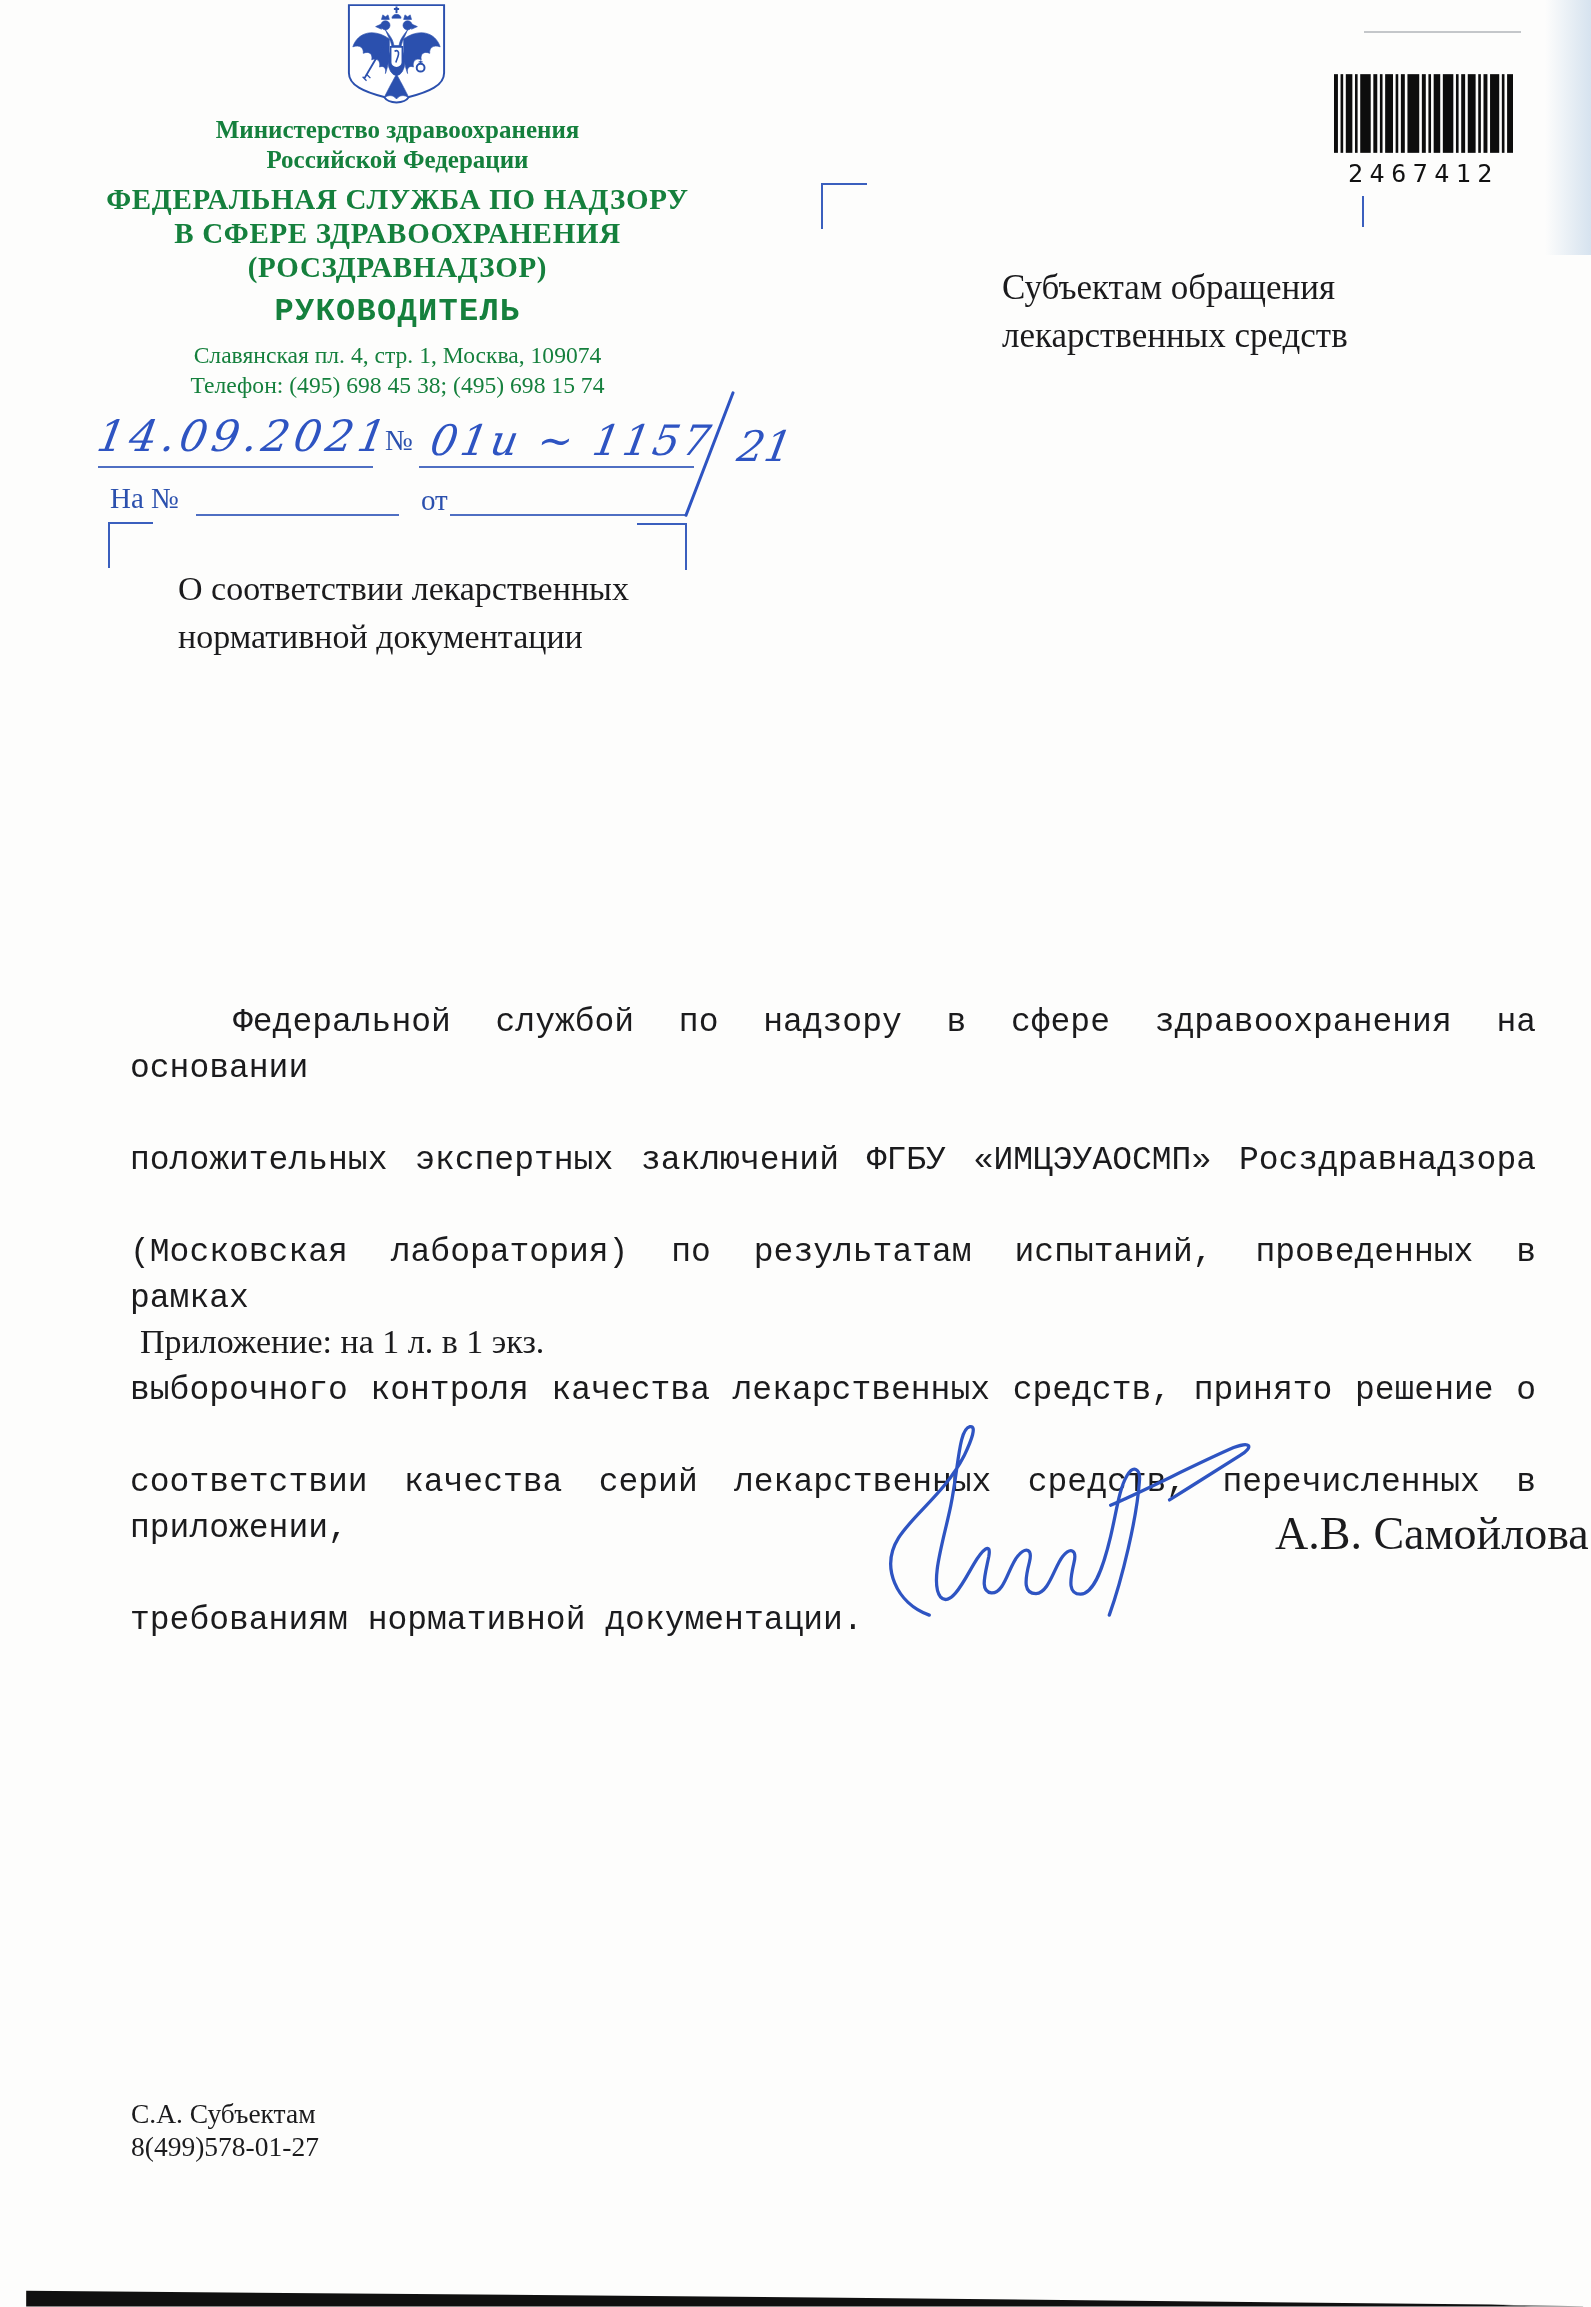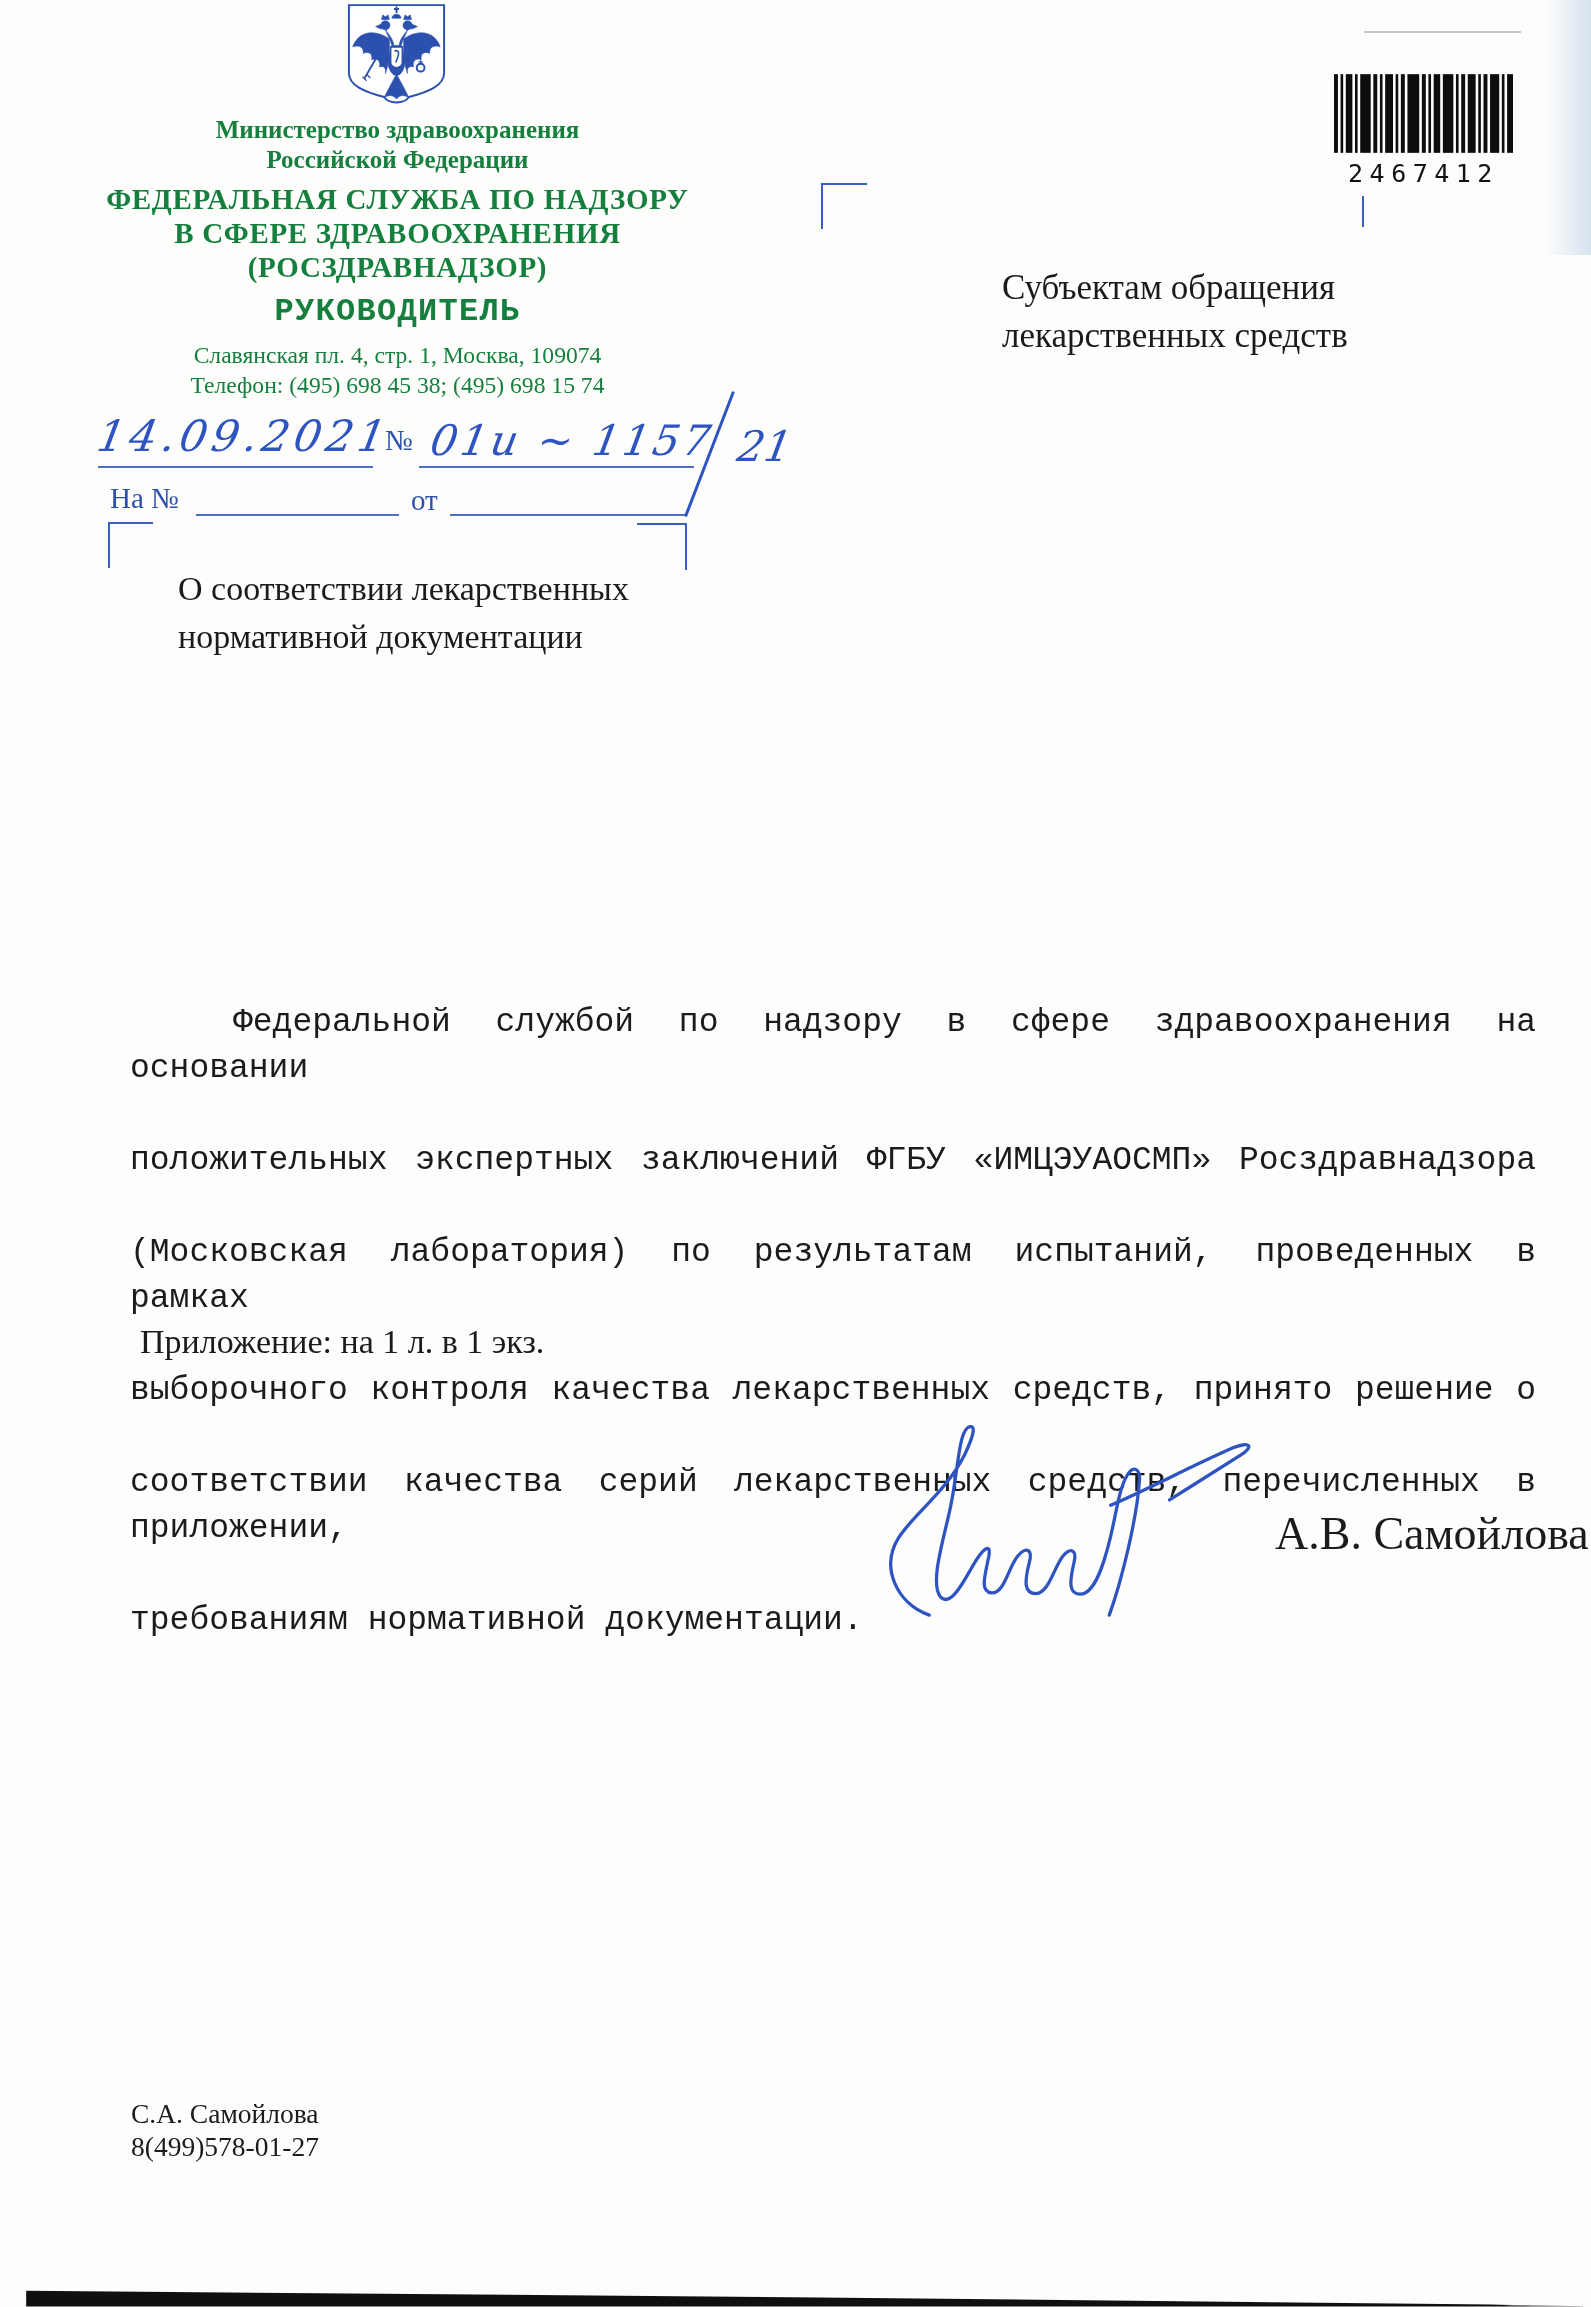"от" div.abs { left: 411px -> 421px }
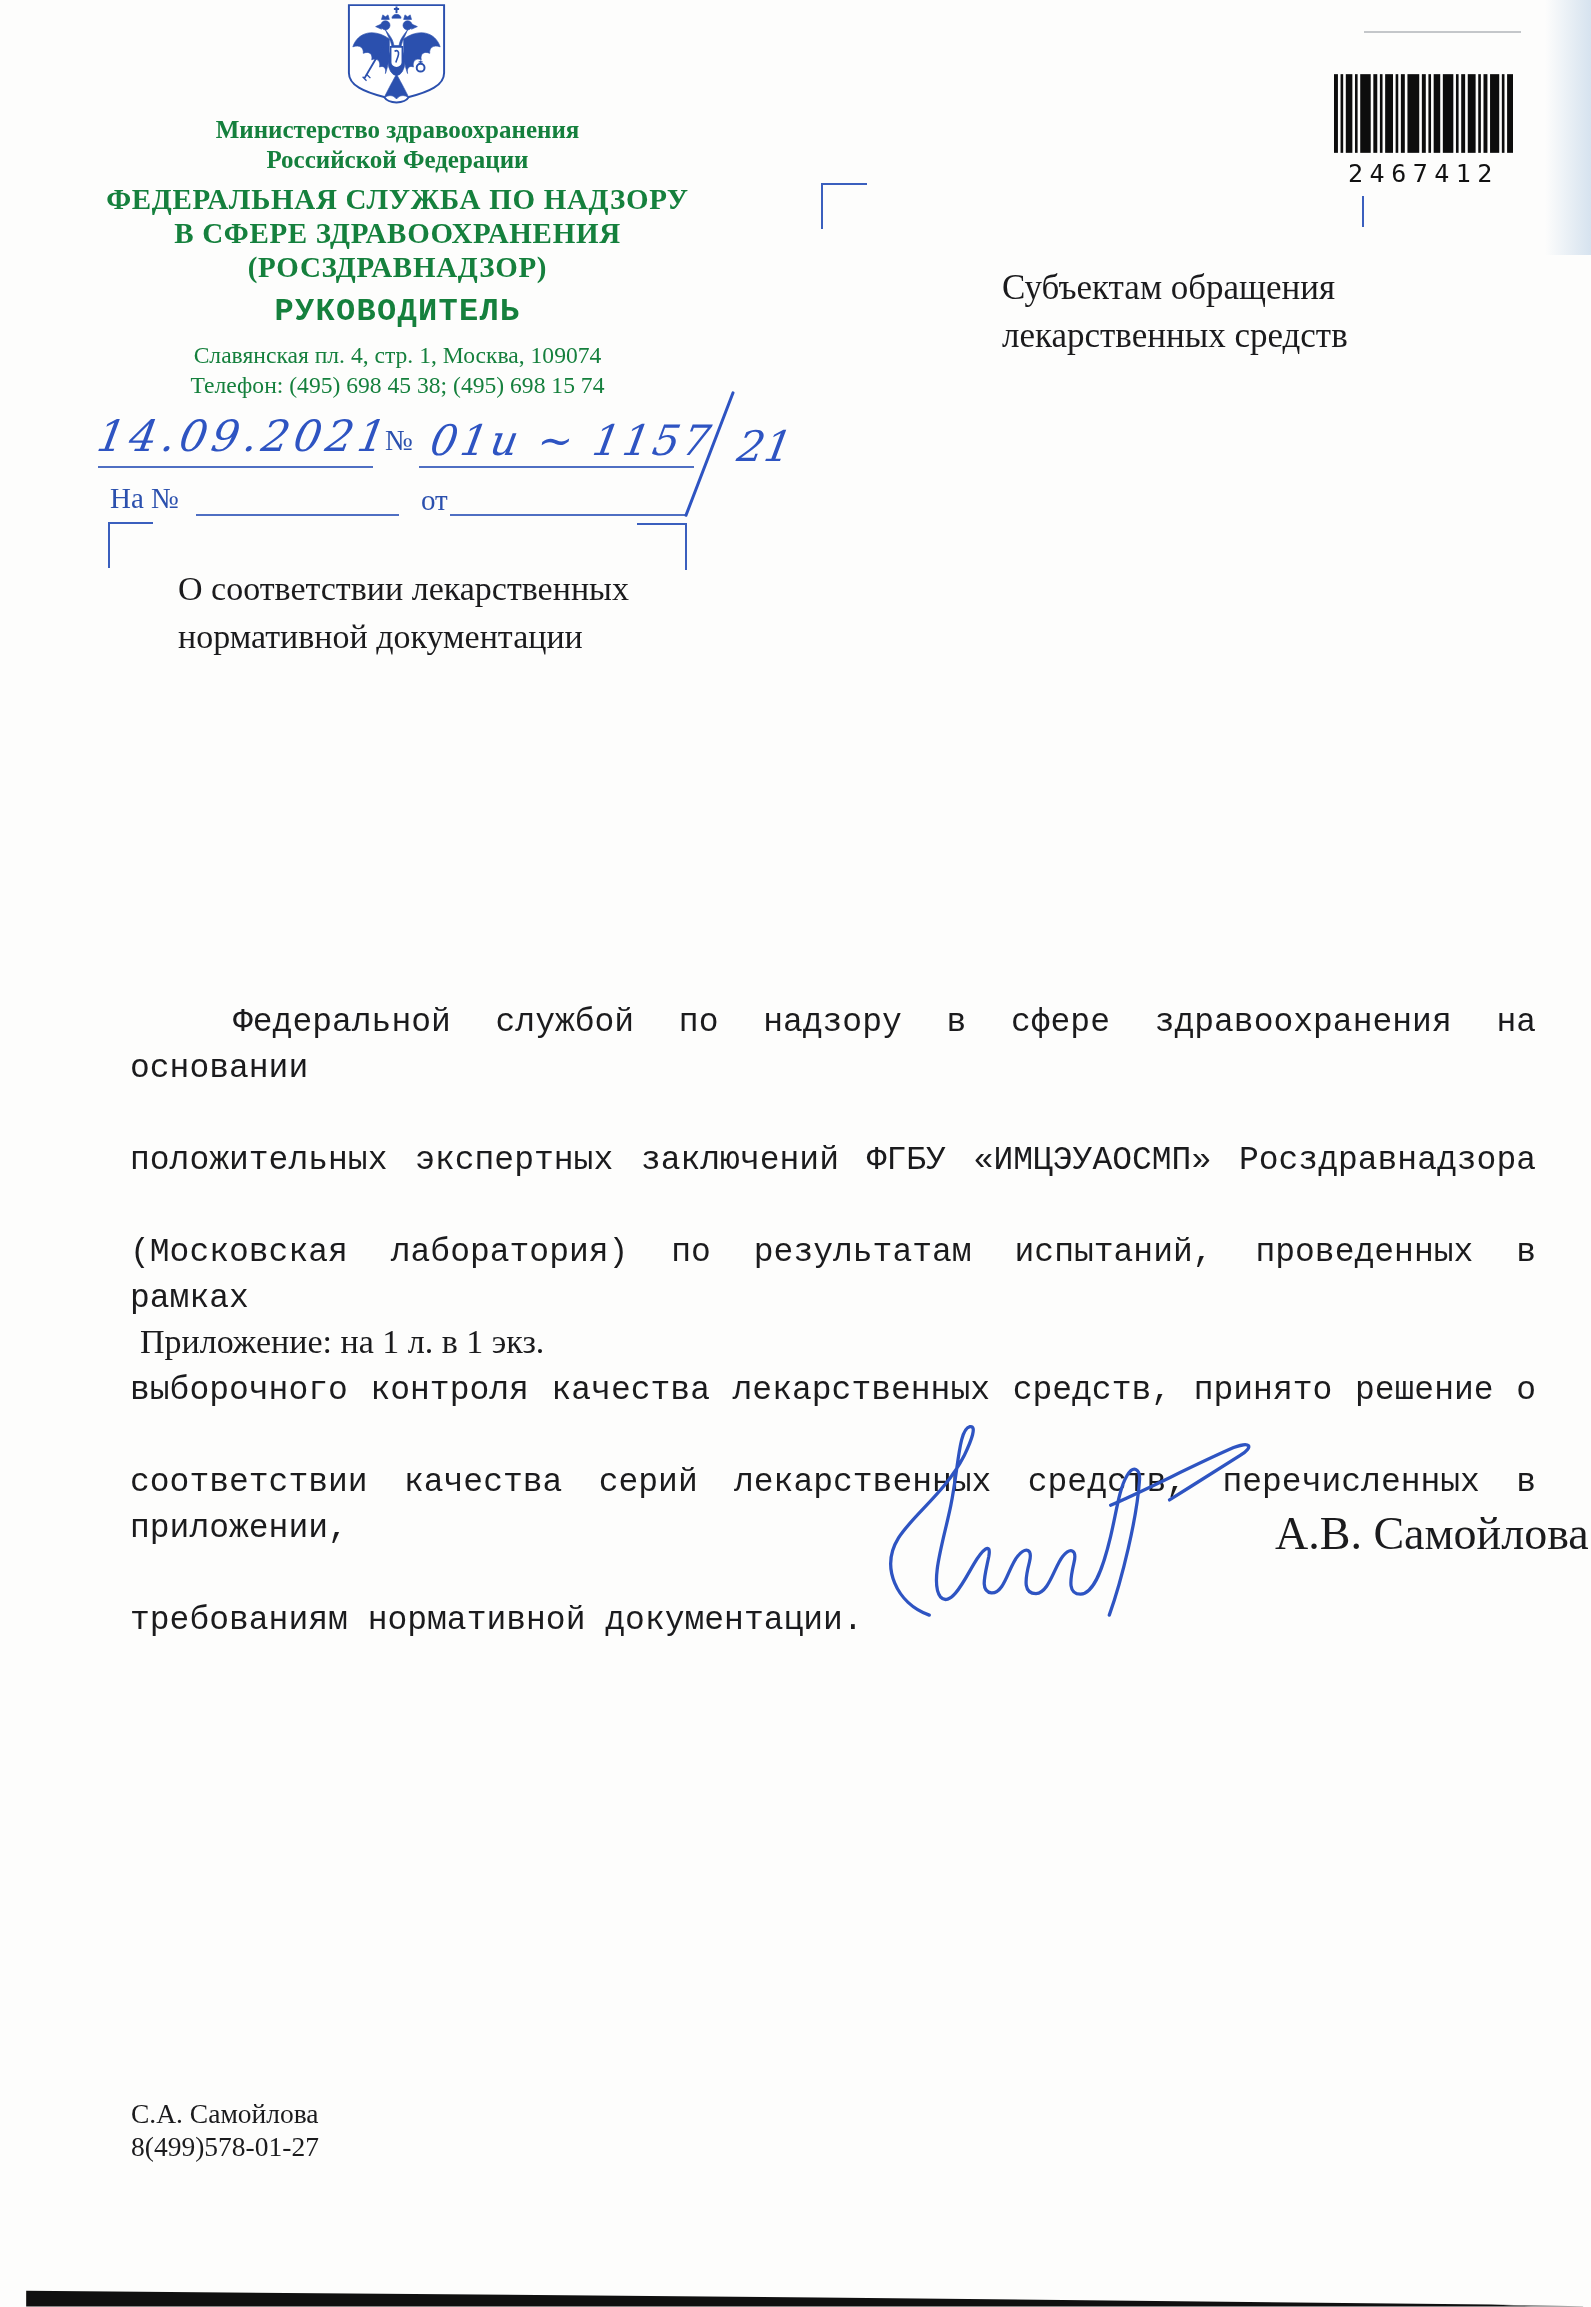"С.А. Самойлова" div { text: Самойлова -> Субъектам }
